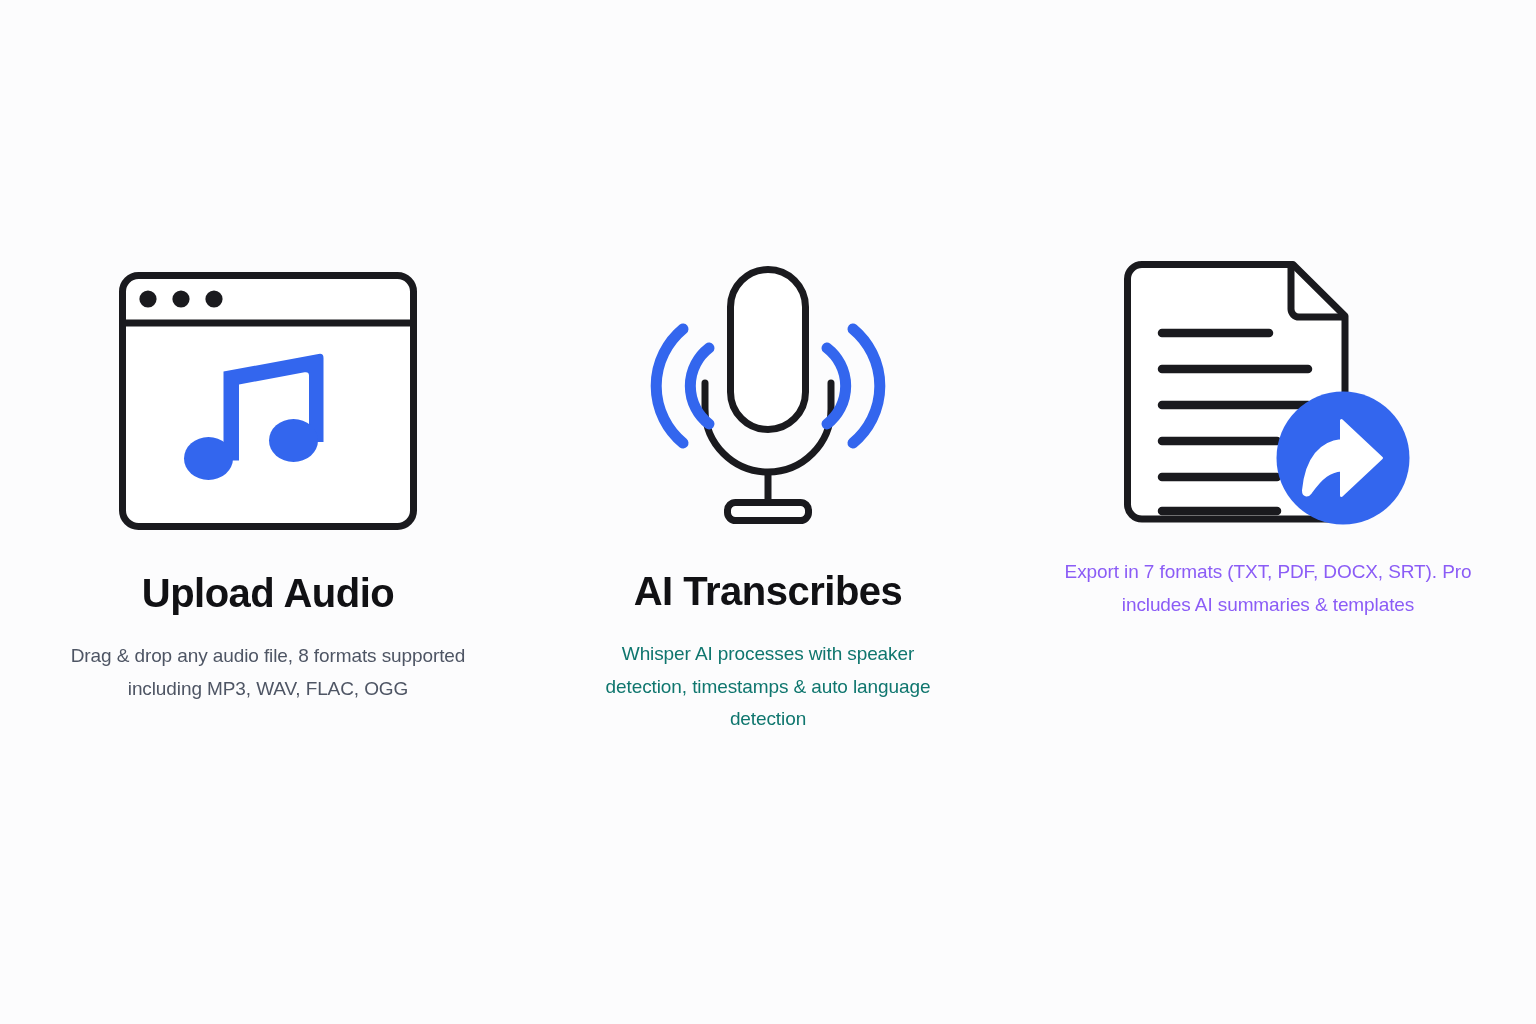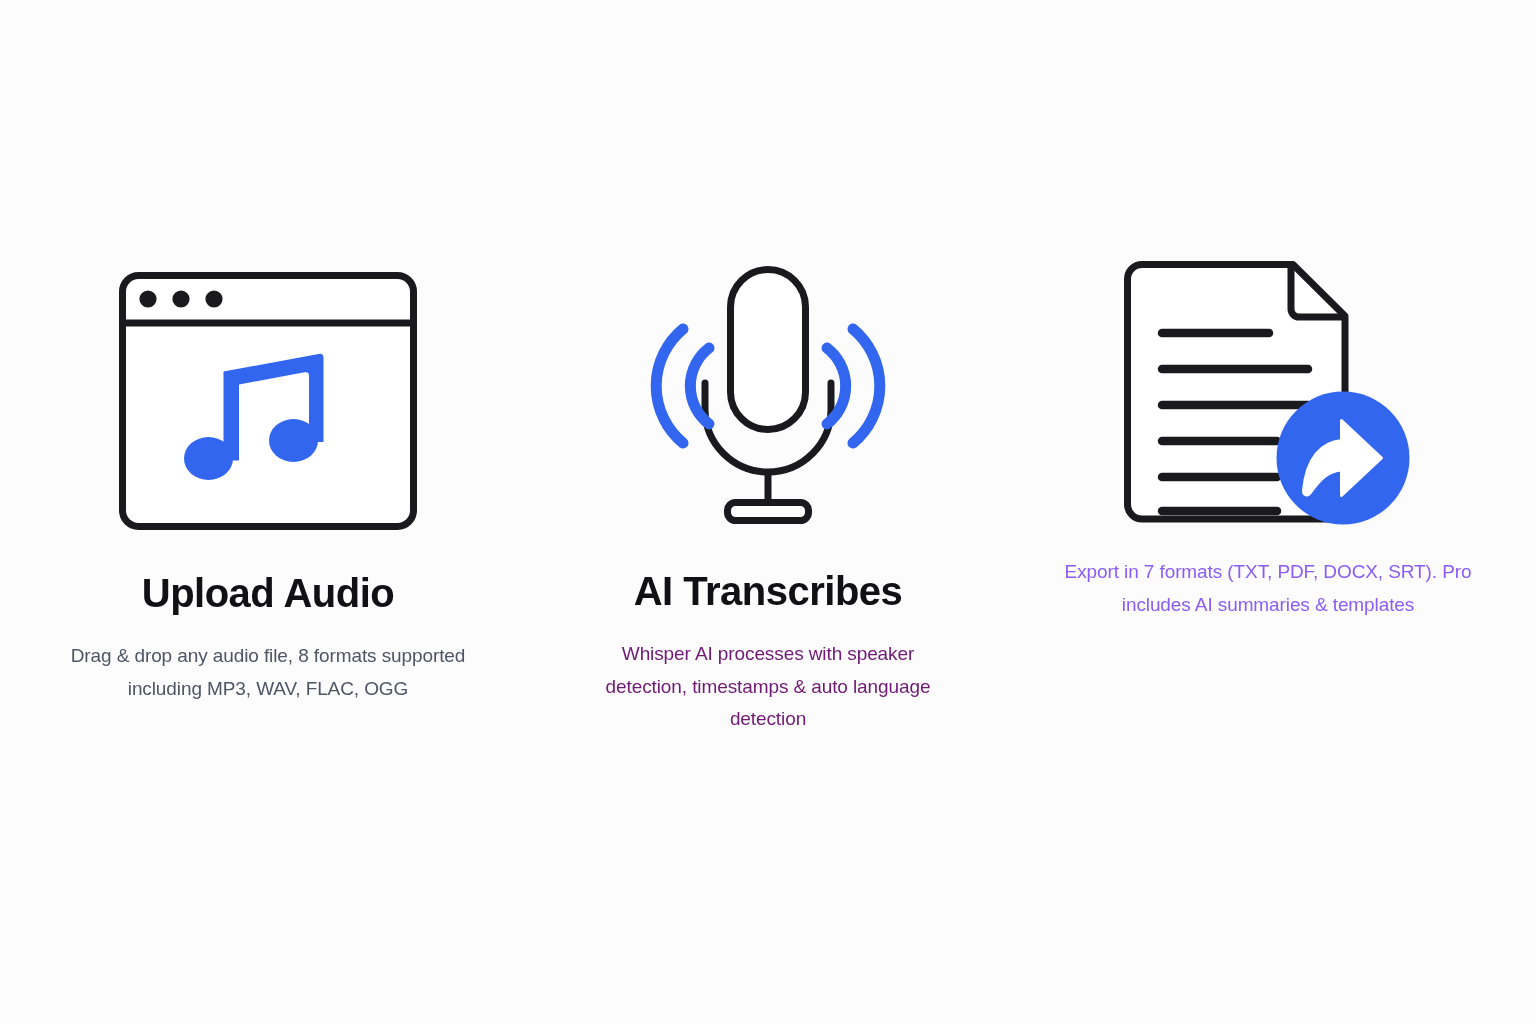"Whisper AI processes with speaker" div.step-desc { color: #701a75 -> #0f766e }
